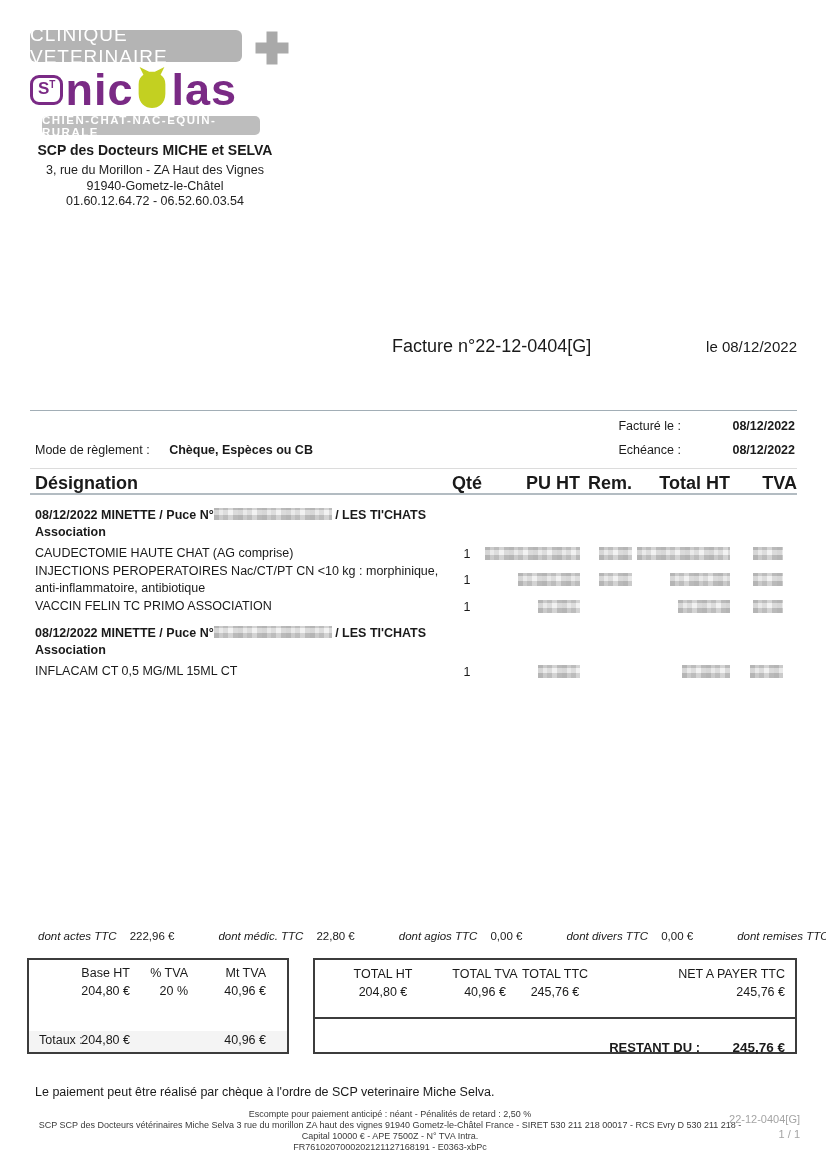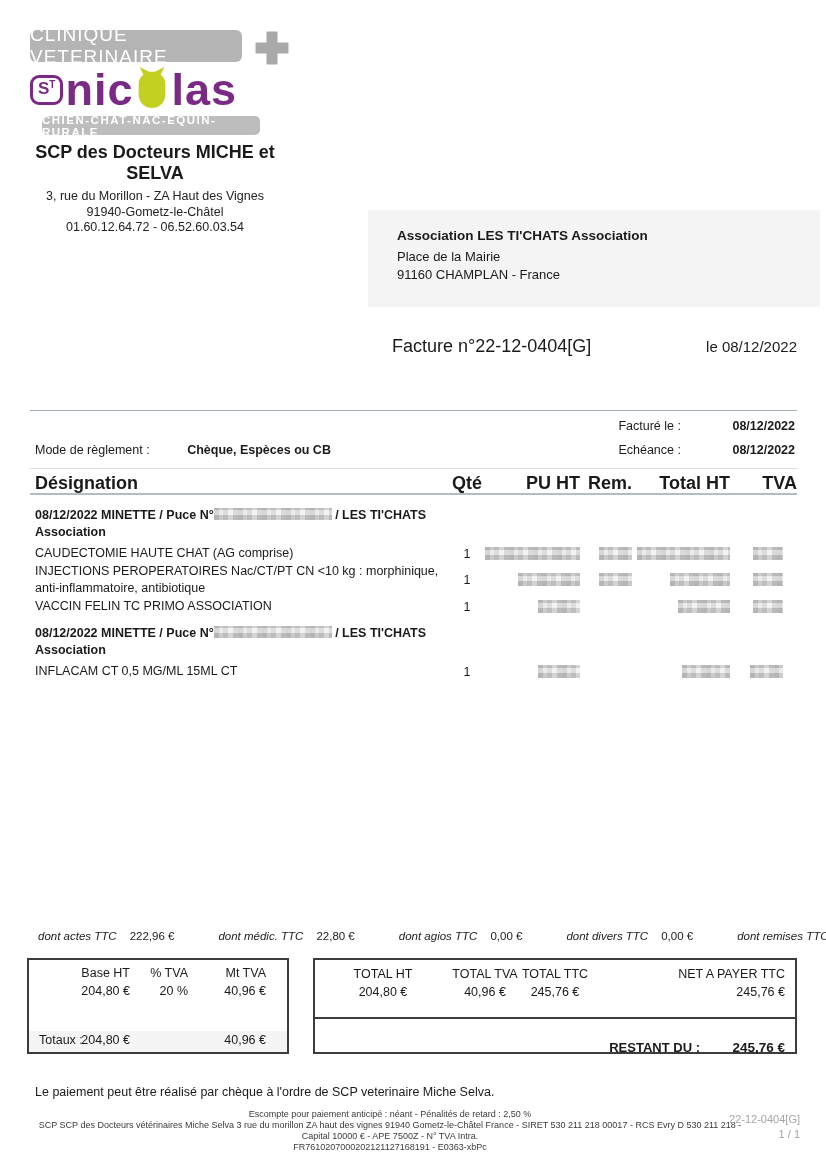"SCP des Docteurs MICHE et" .clinic-company { font-size: 18px -> 14px }
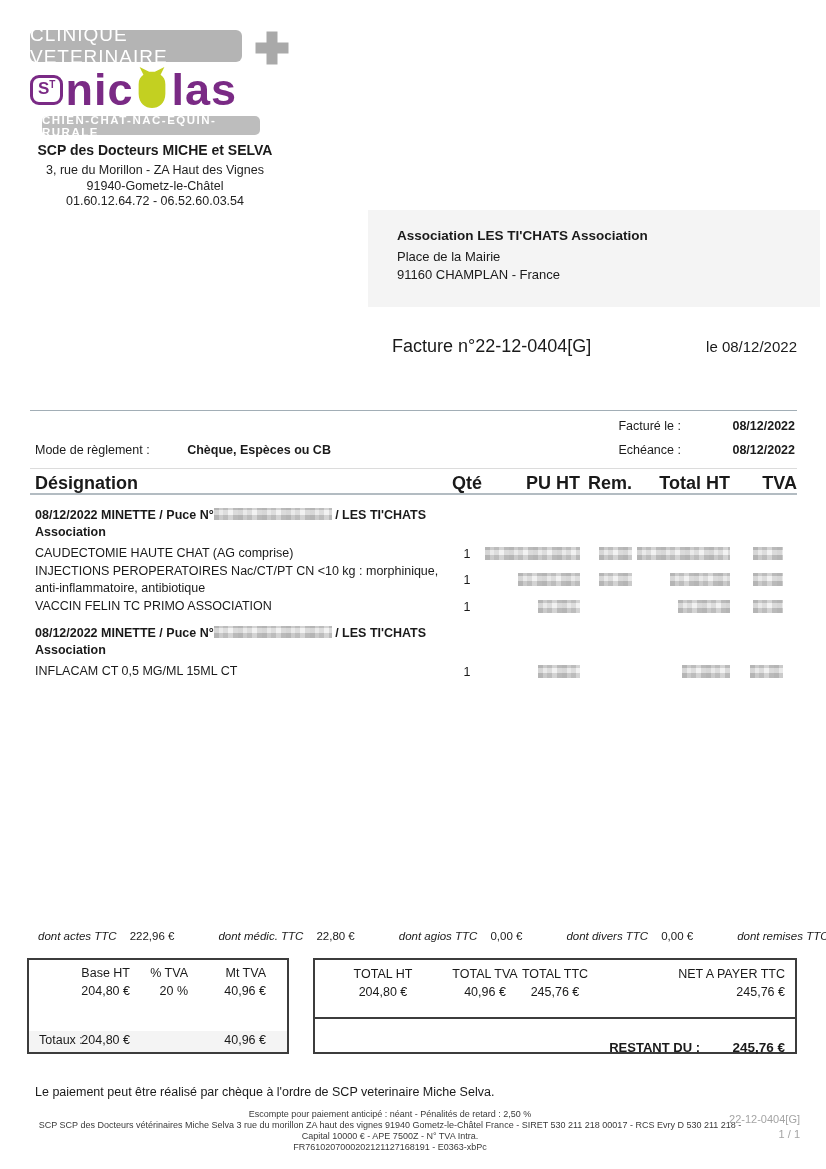"Association LES TI'CHATS Association" div.recipient-box { html: <div> <div>Association LES TI'CHATS Association</div> <div>Place de la Mairie</div> <div>91160 CHAMPLAN - France</div> </div> -> none }
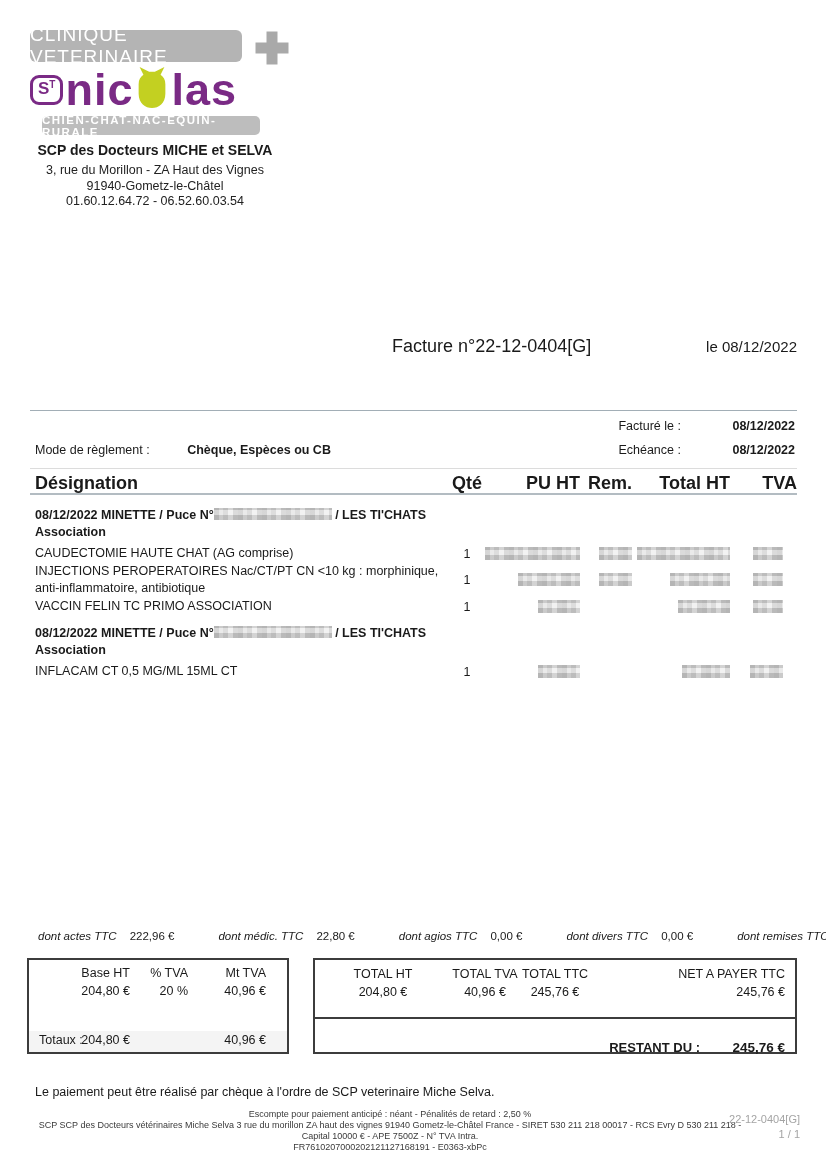"Chèque, Espèces ou CB" .meta-mode b { margin-left: 34px -> 16px }
